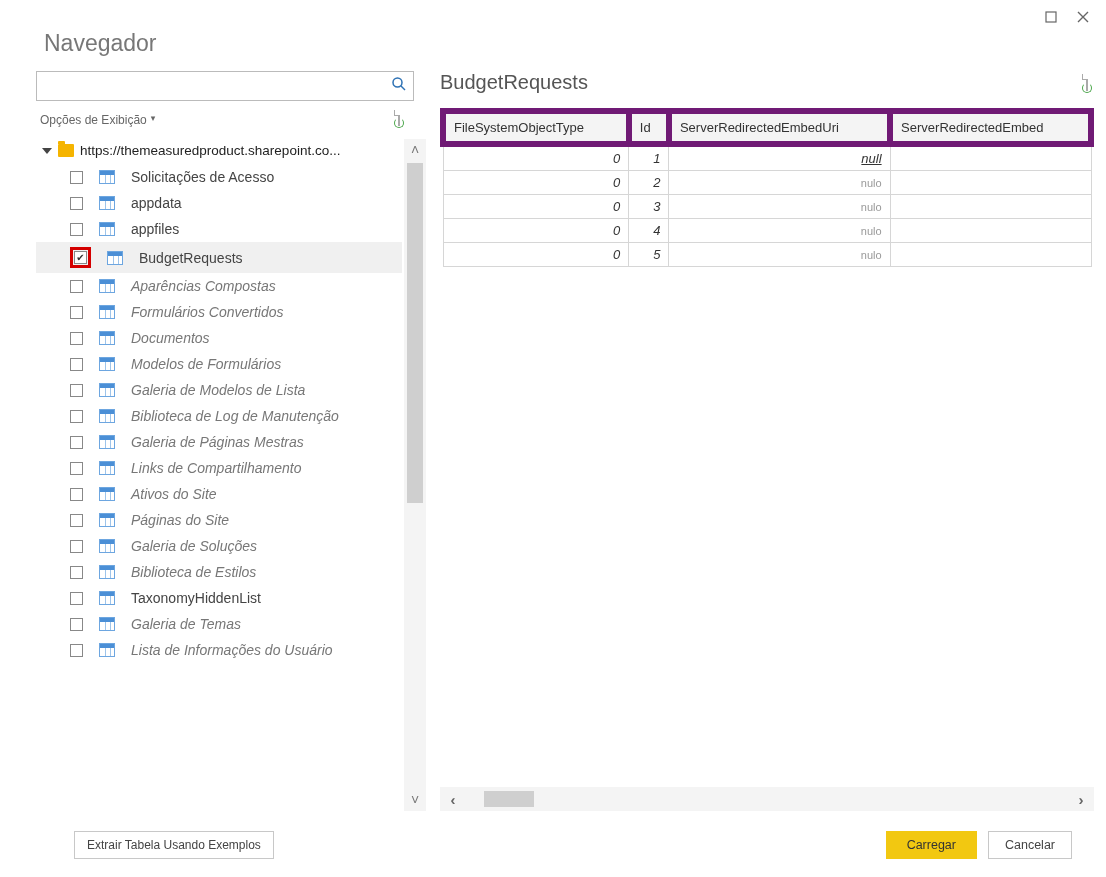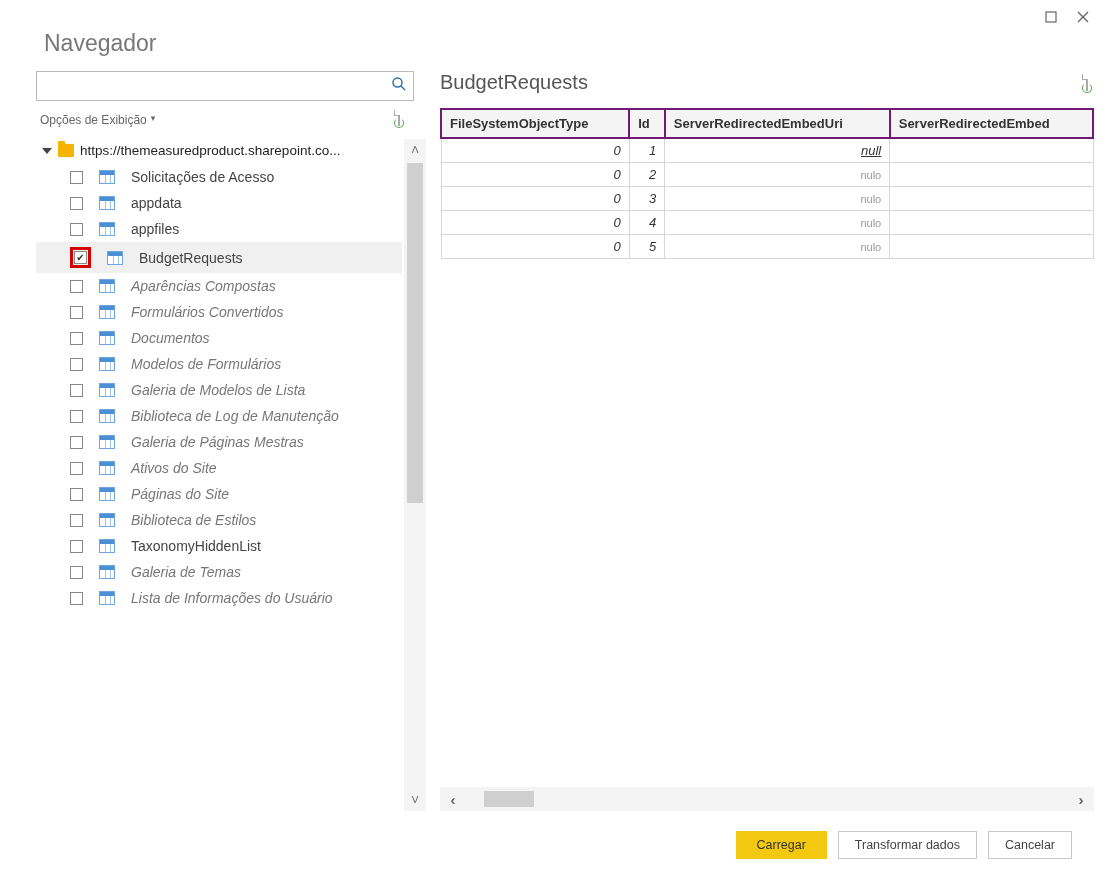"FileSystemObjectType" .preview-table th { border: 2px solid #701a75 -> 6px solid #701a75; font-weight: 700 -> 400 }
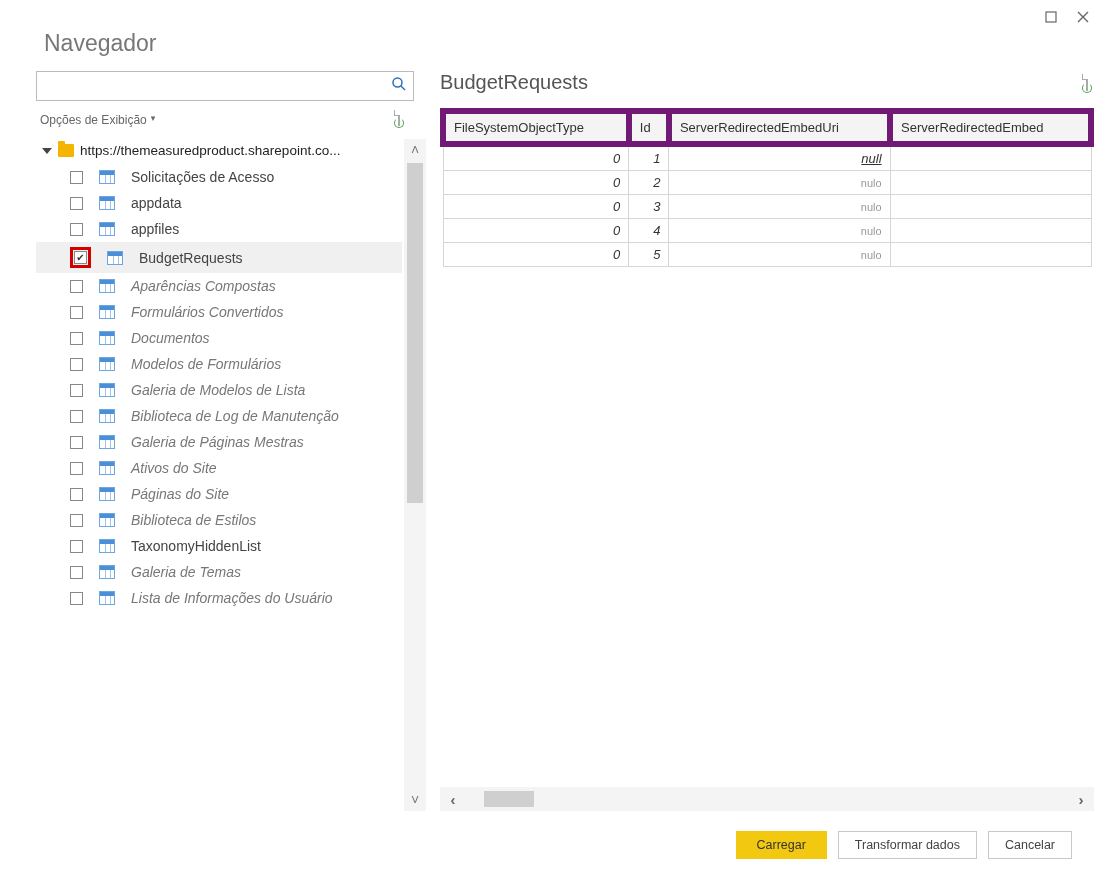"Links de Compartilhamento" div.tree-item { html: none -> <div> <span></span> <span></span> <span>Links de Compartilhamento</span> </div> }
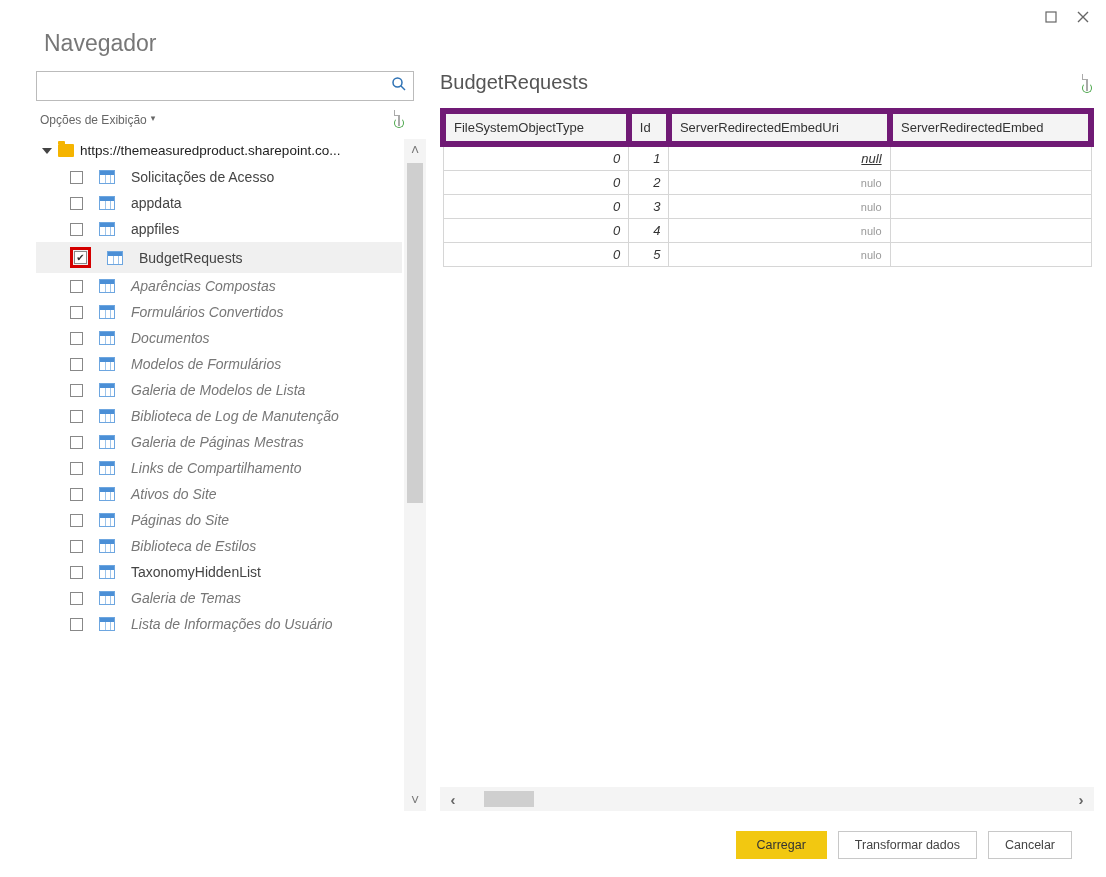"Galeria de Soluções" div.tree-item { html: none -> <div> <span></span> <span></span> <span>Galeria de Soluções</span> </div> }
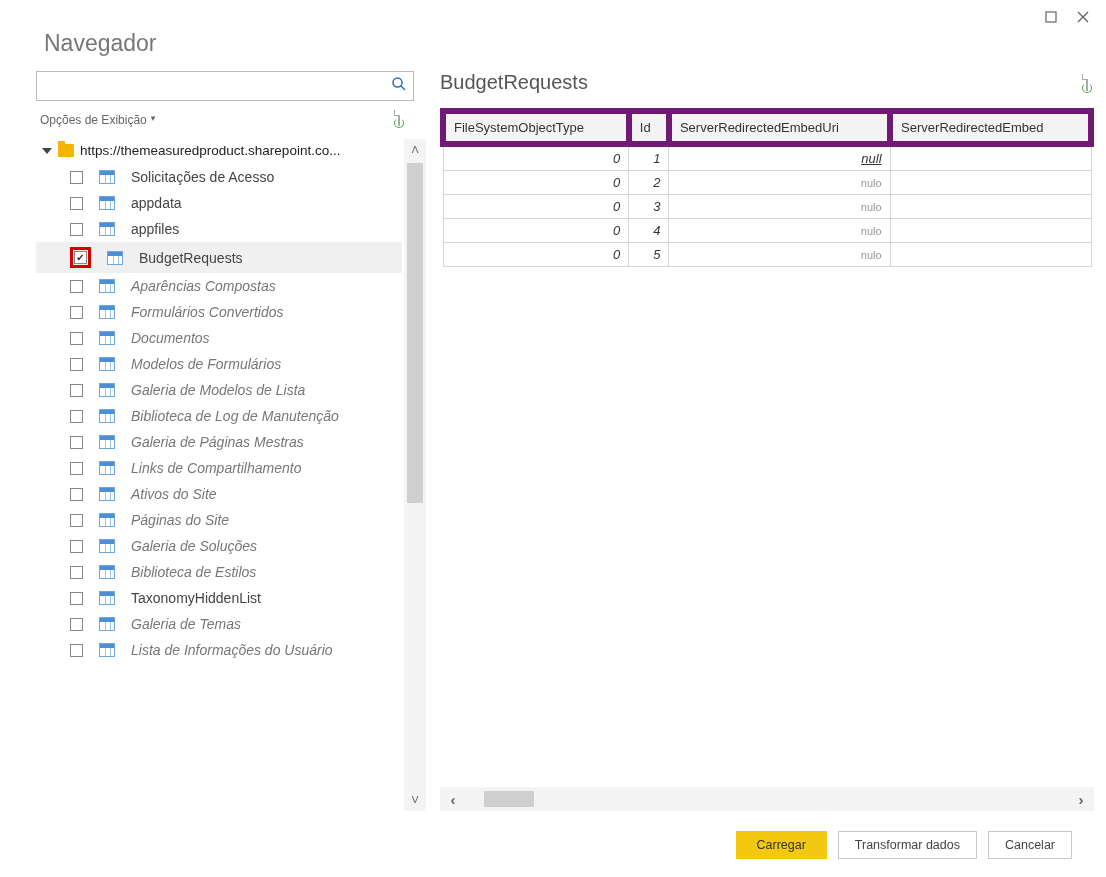"Extrair Tabela Usando Exemplos" div.left-btn { html: none -> <div>Extrair Tabela Usando Exemplos</div> }
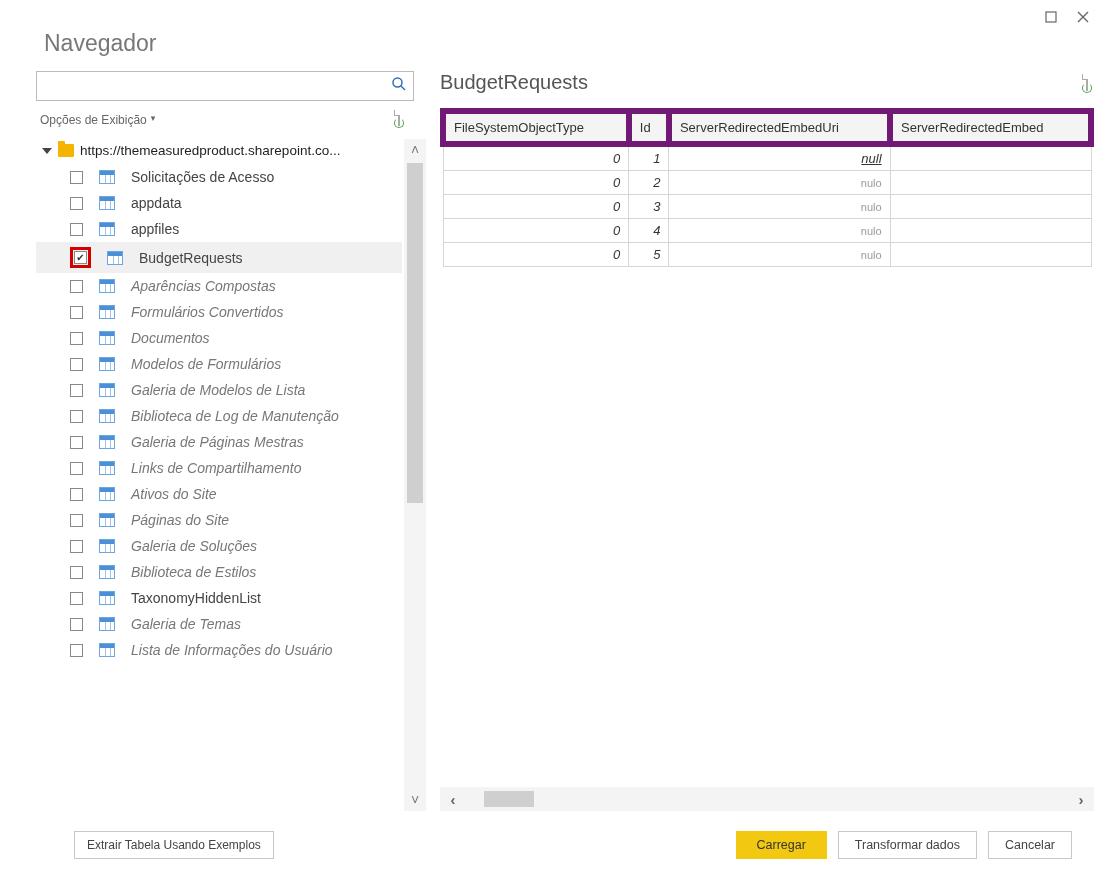"Transformar dados" div.btn { html: <div>Transformar dados</div> -> none }
